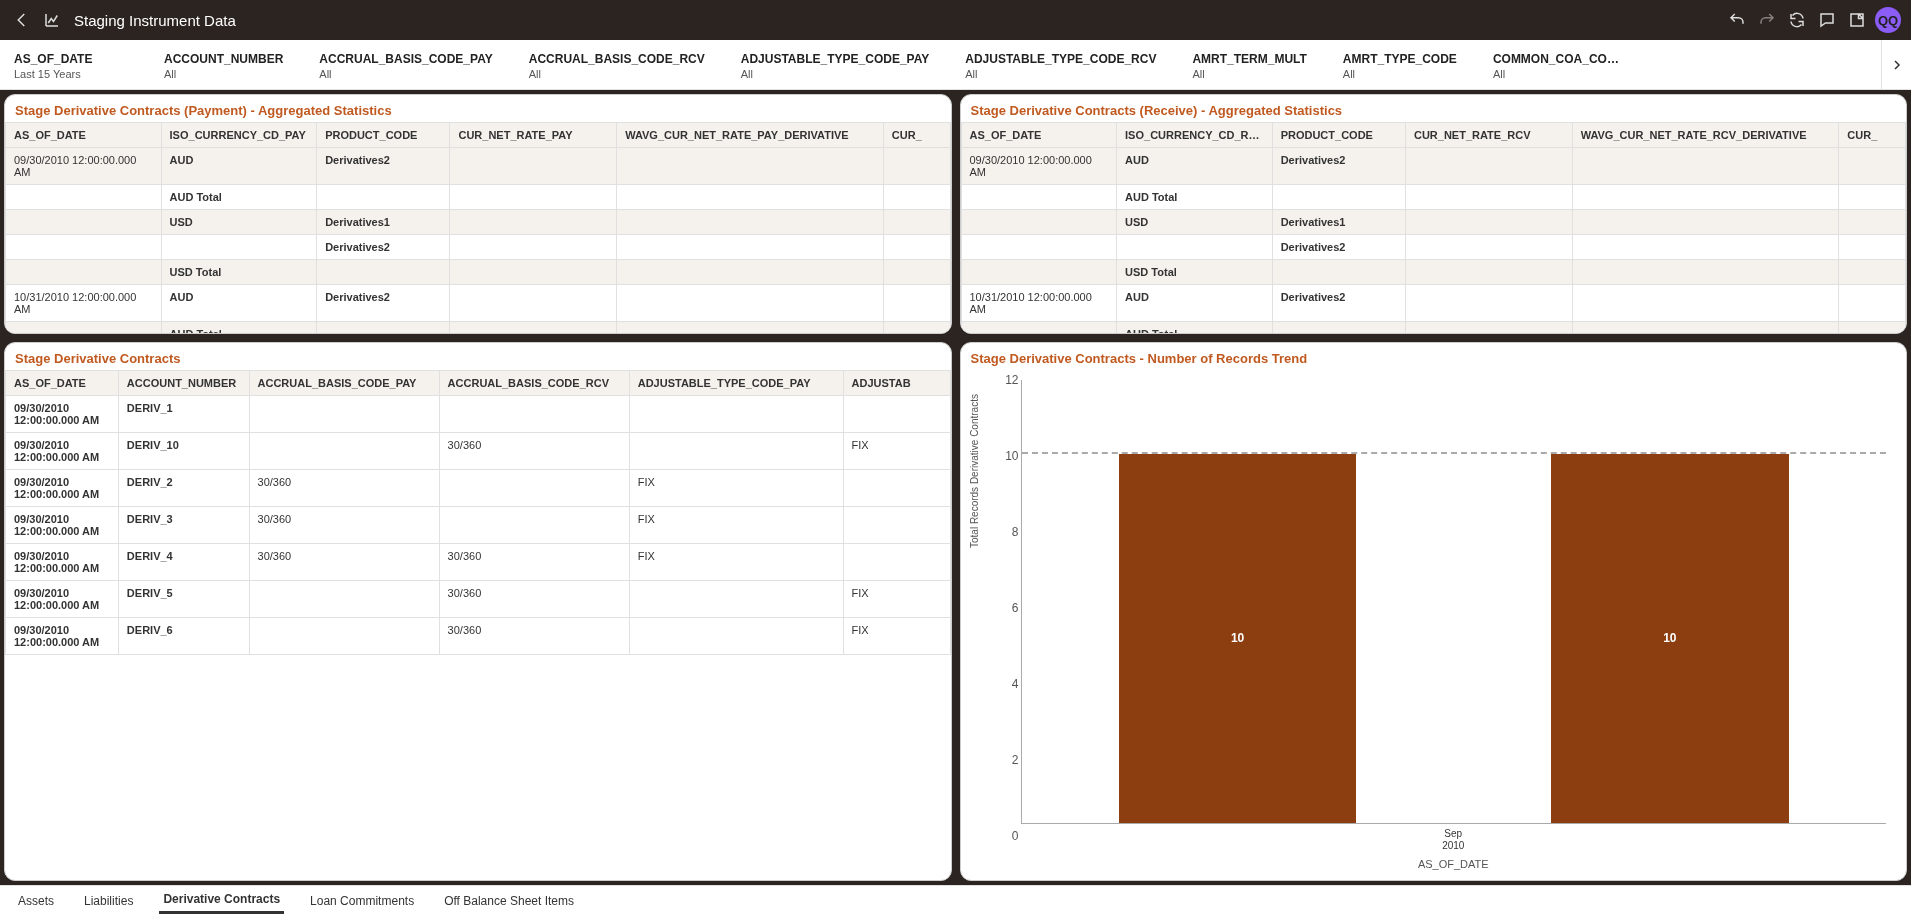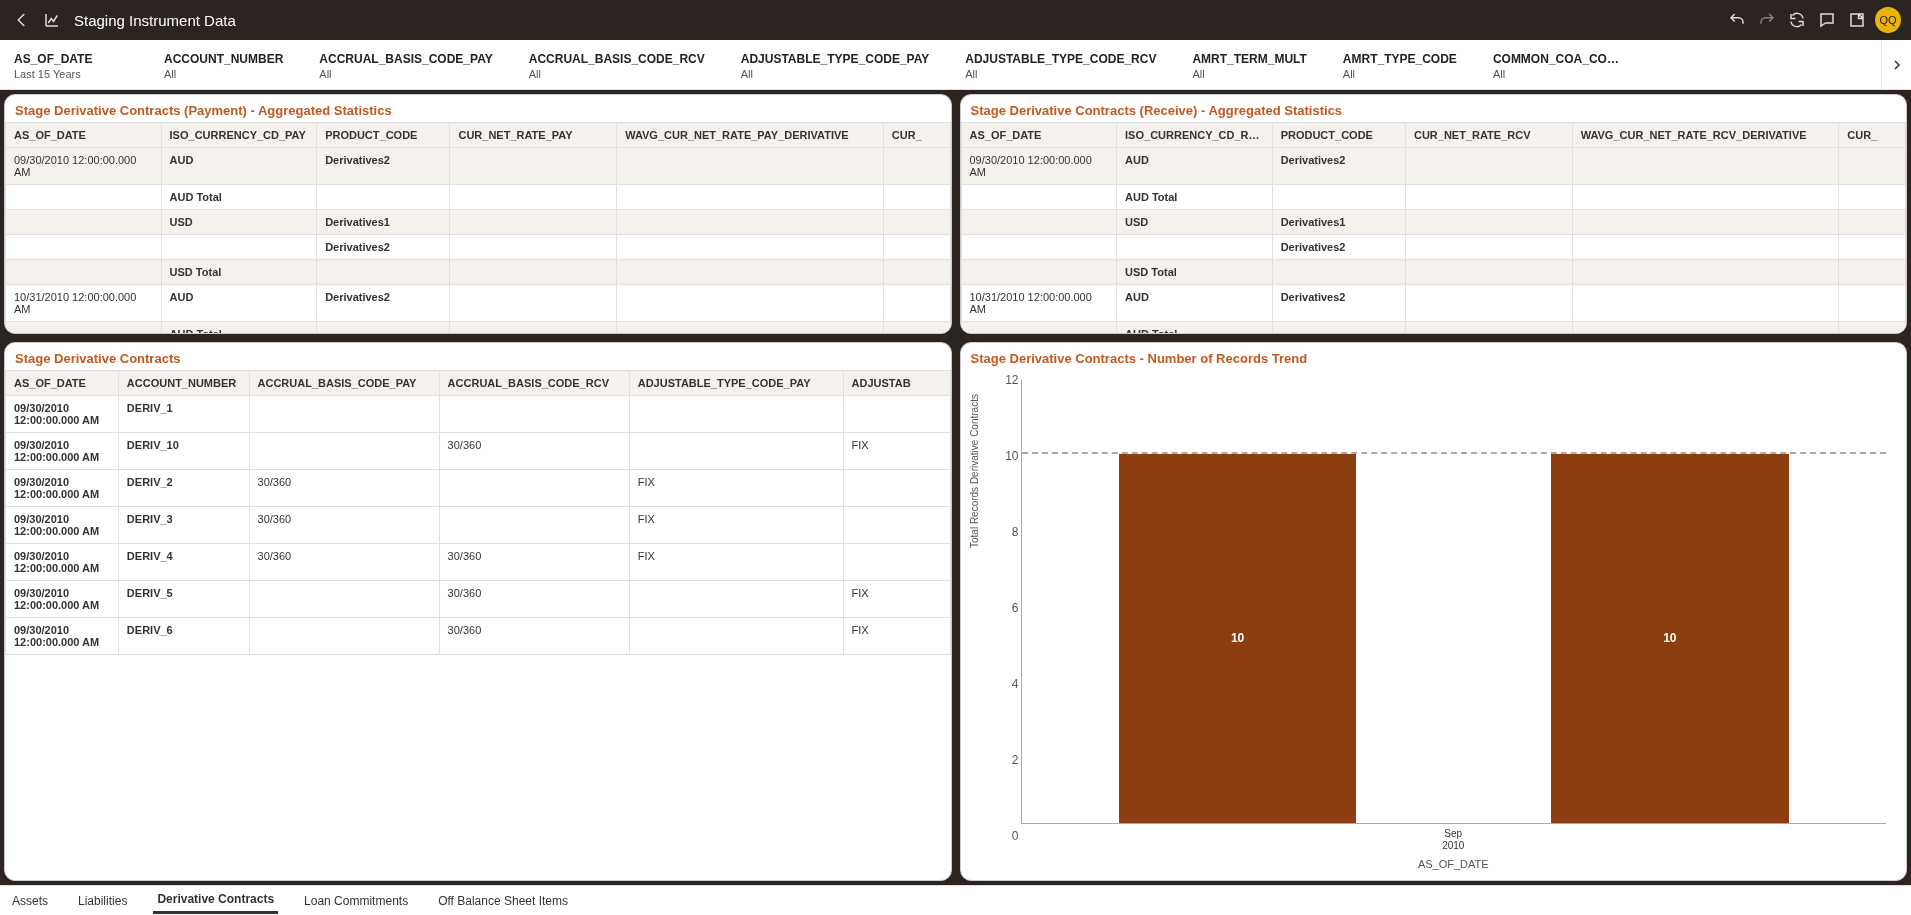"QQ" .topbar .avatar { background: #eab308 -> #8b5cf6; font-size: 11px -> 13px; font-weight: normal -> bold }
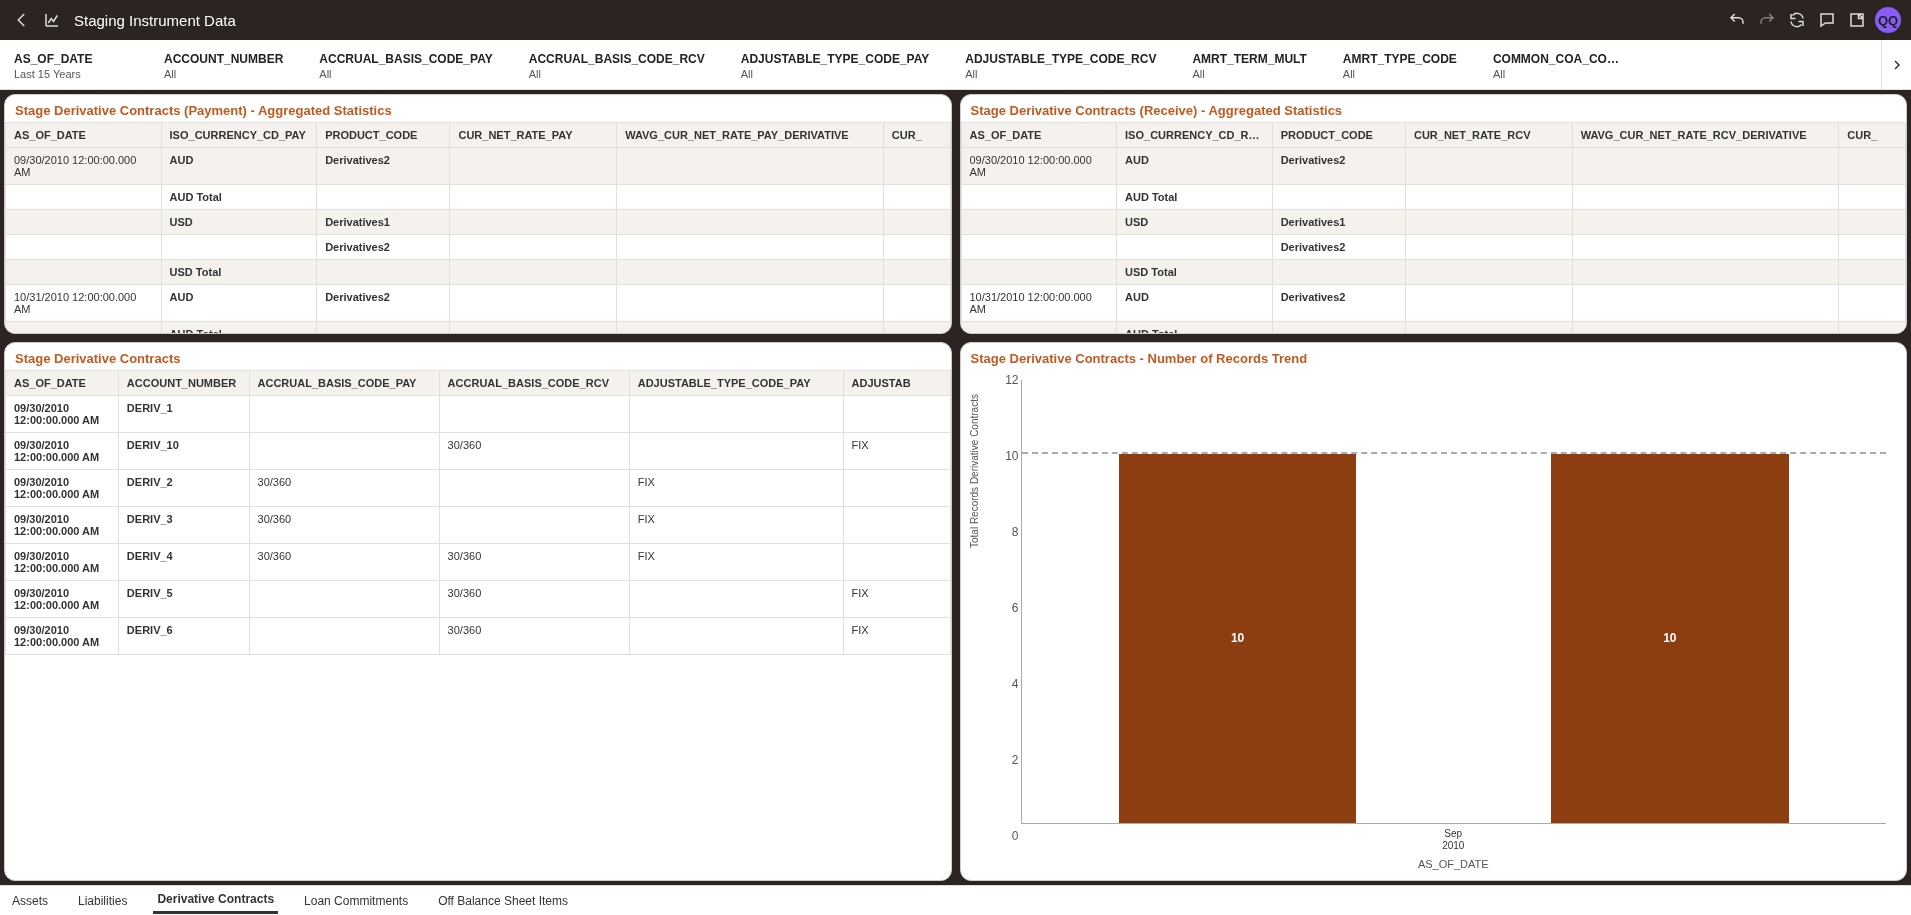"Assets" .tabs { padding: 0 8px -> 0 14px }
